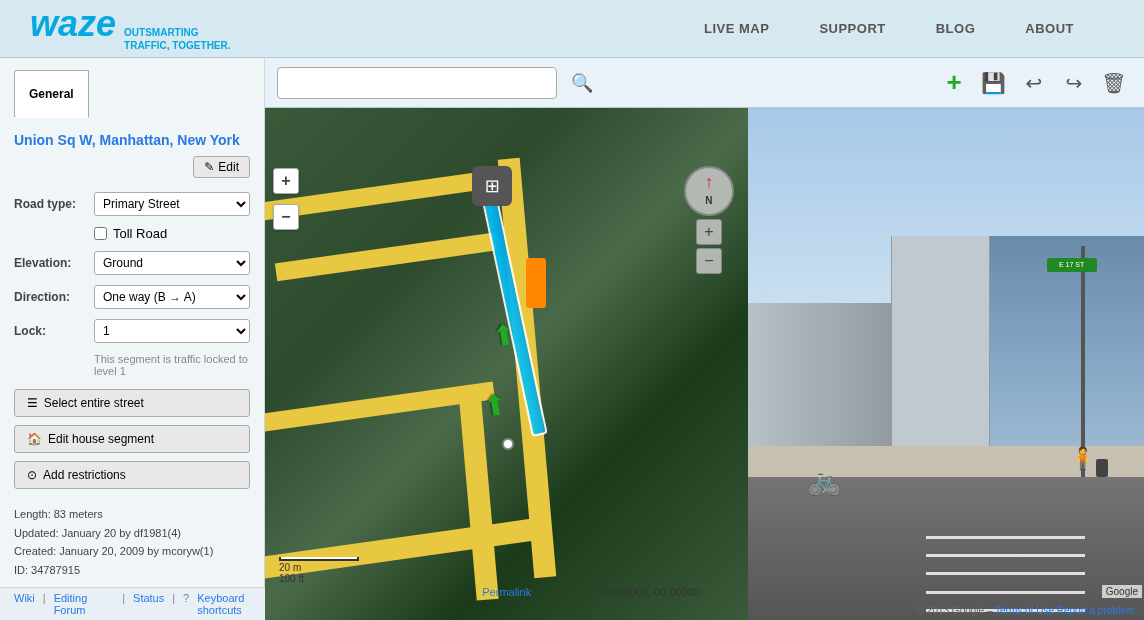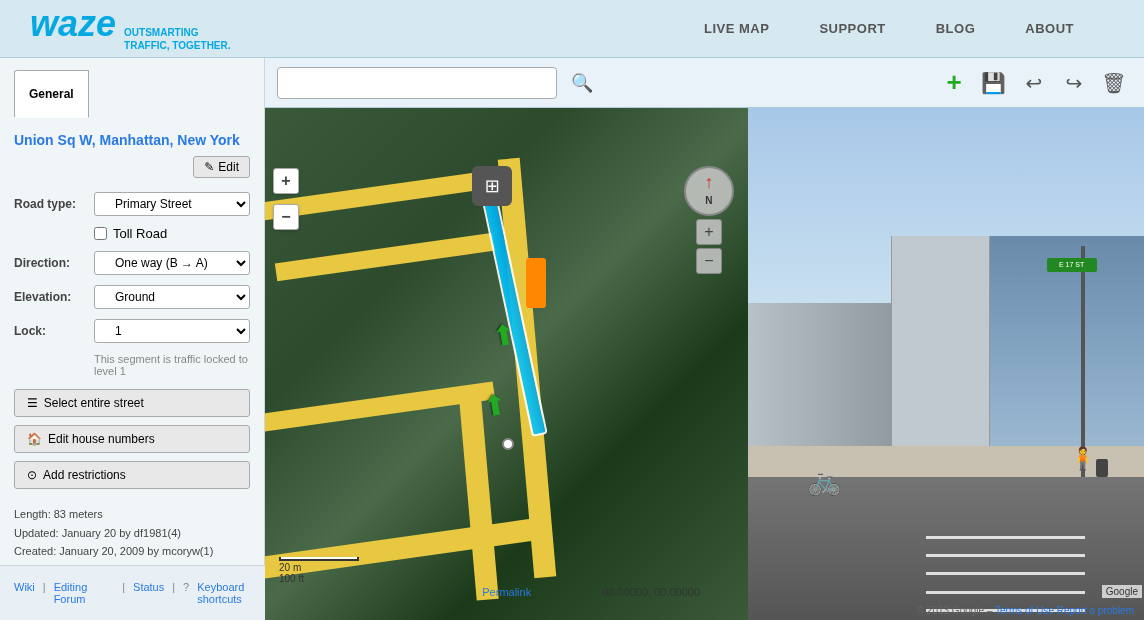"Primary Street" .field-select { padding: 3px 16px -> 3px 4px }
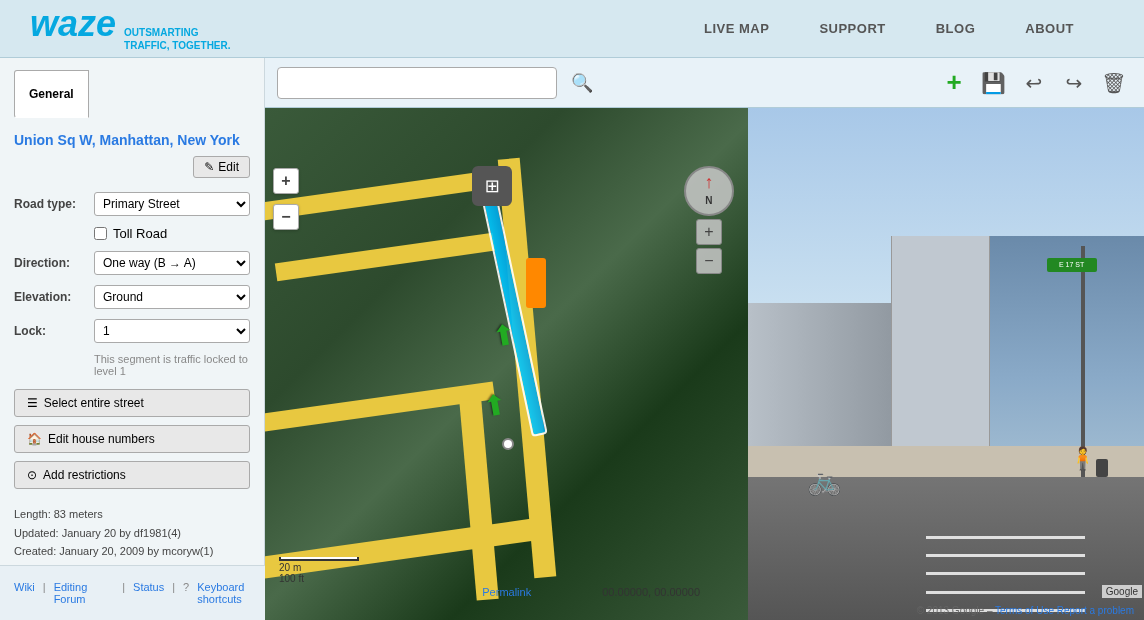"Direction:" div.field-row { order: before "Elevation:" -> after "Elevation:" }
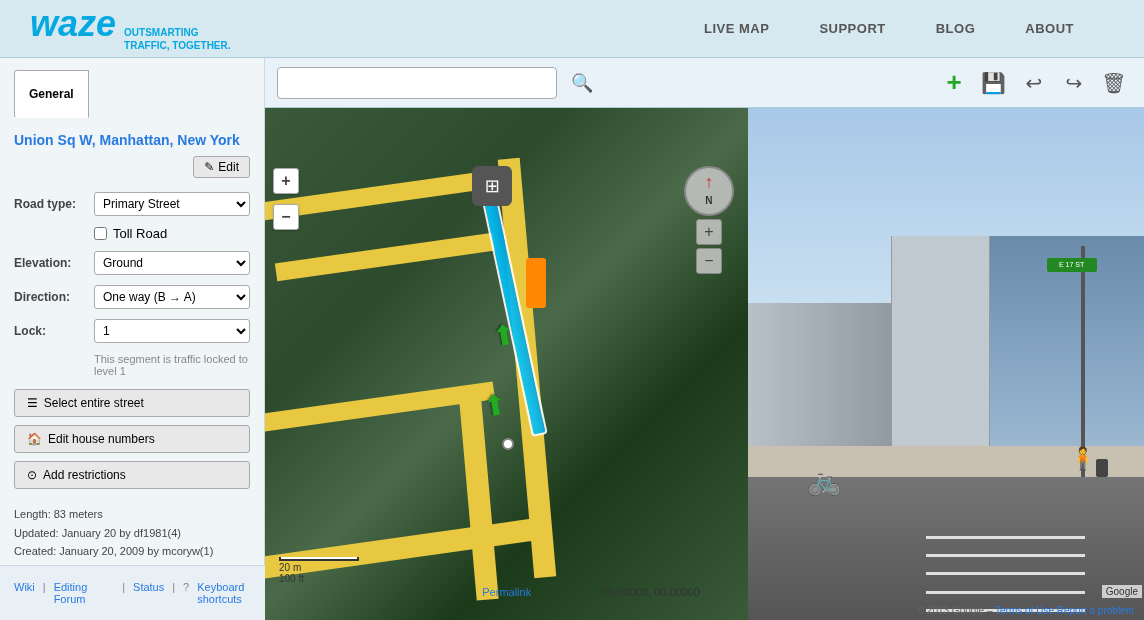"Edit house numbers" span { text: numbers -> segment }
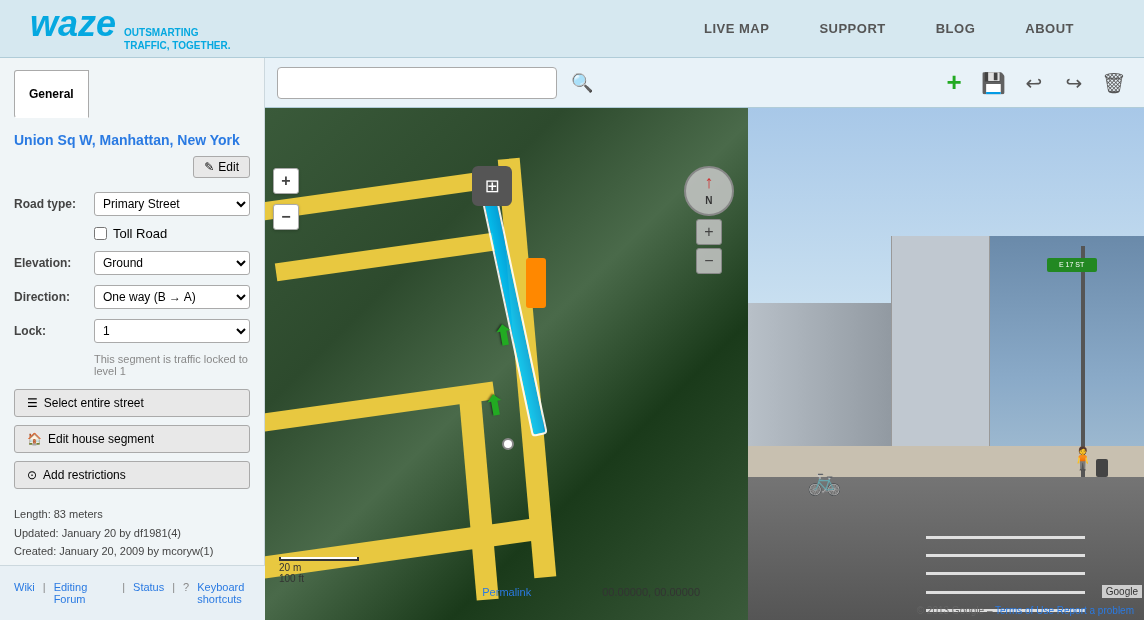"Wiki" #bottom-links { padding: 15px 14px -> 4px 14px }
